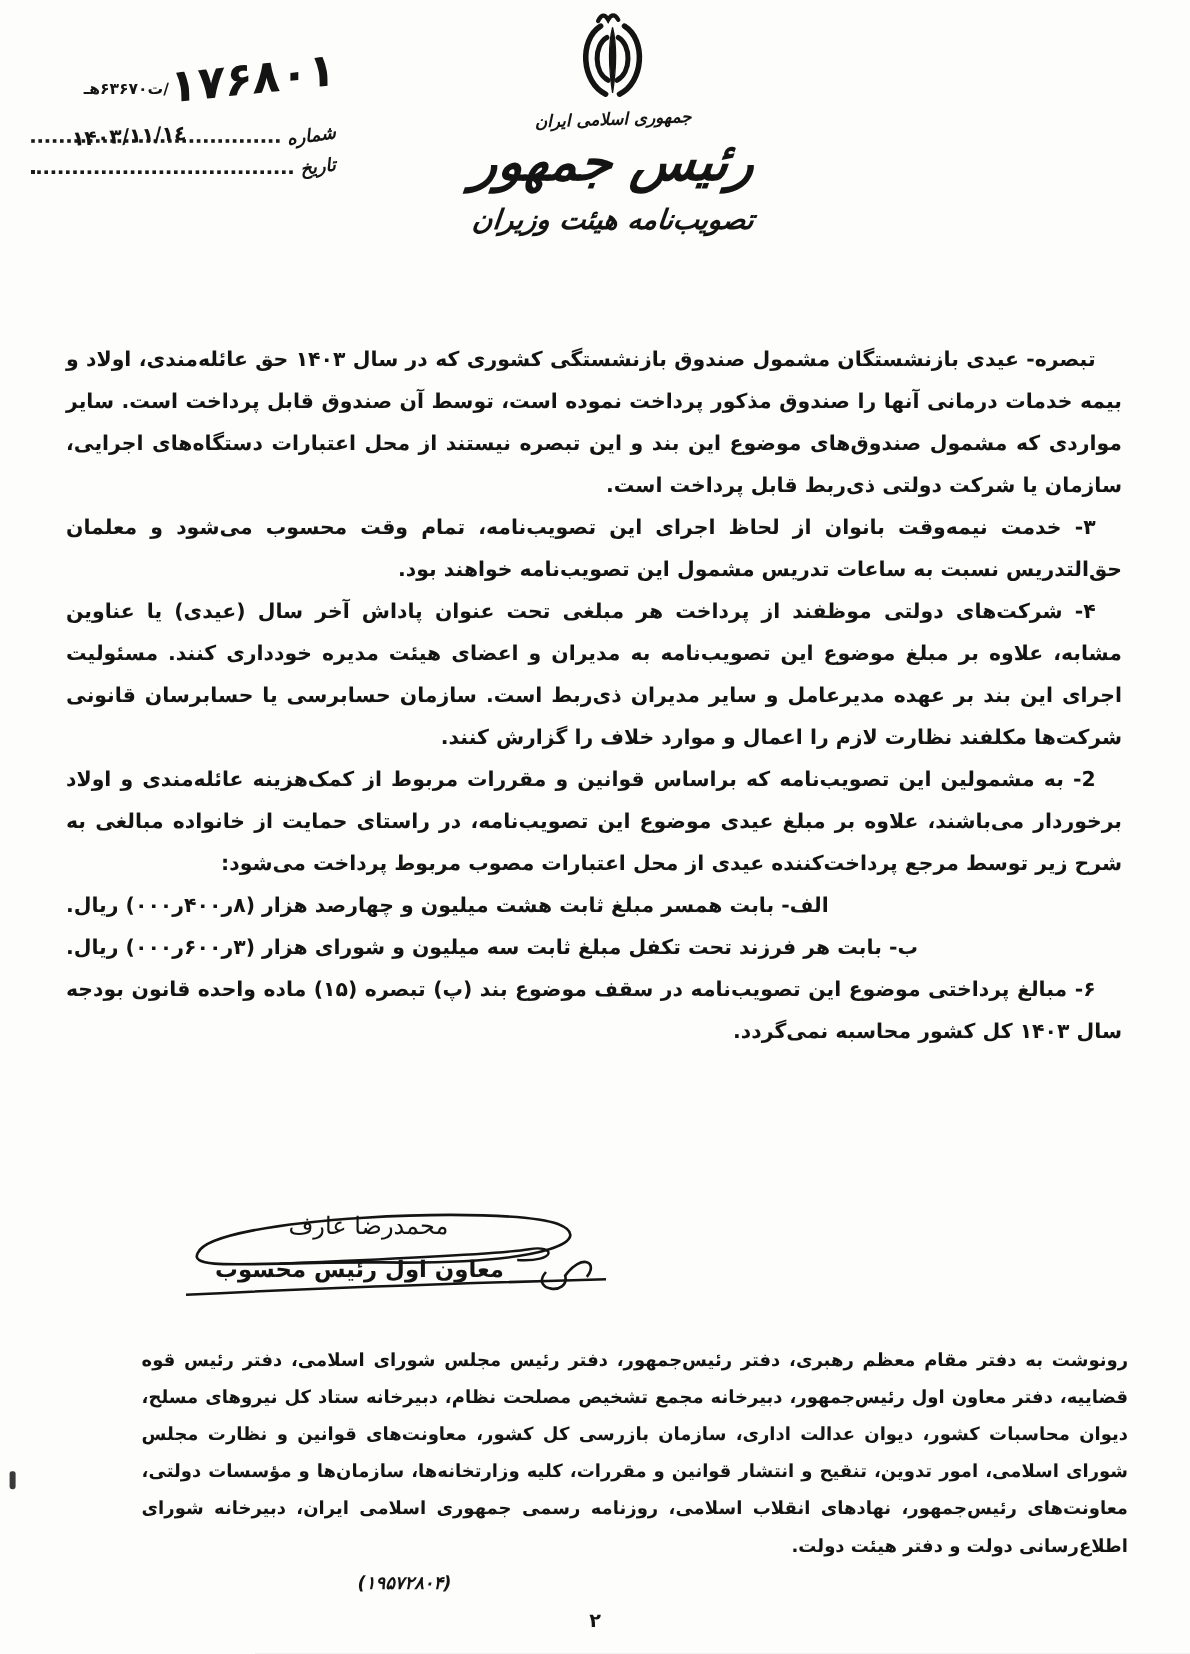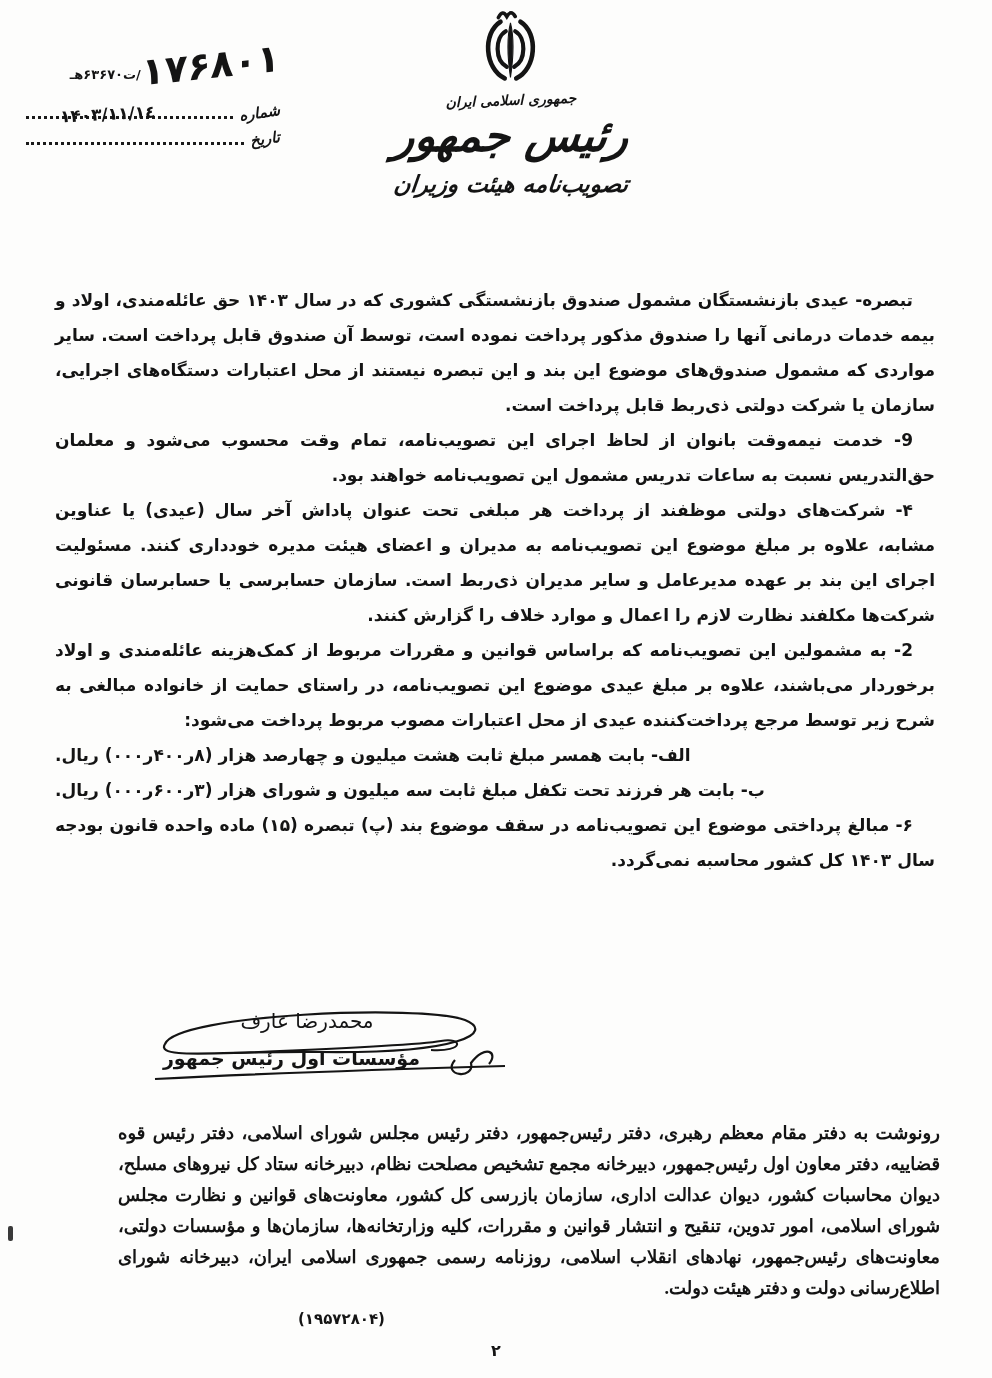"9- خدمت نیمه‌وقت بانوان از" p { text: 9- -> ۳- }
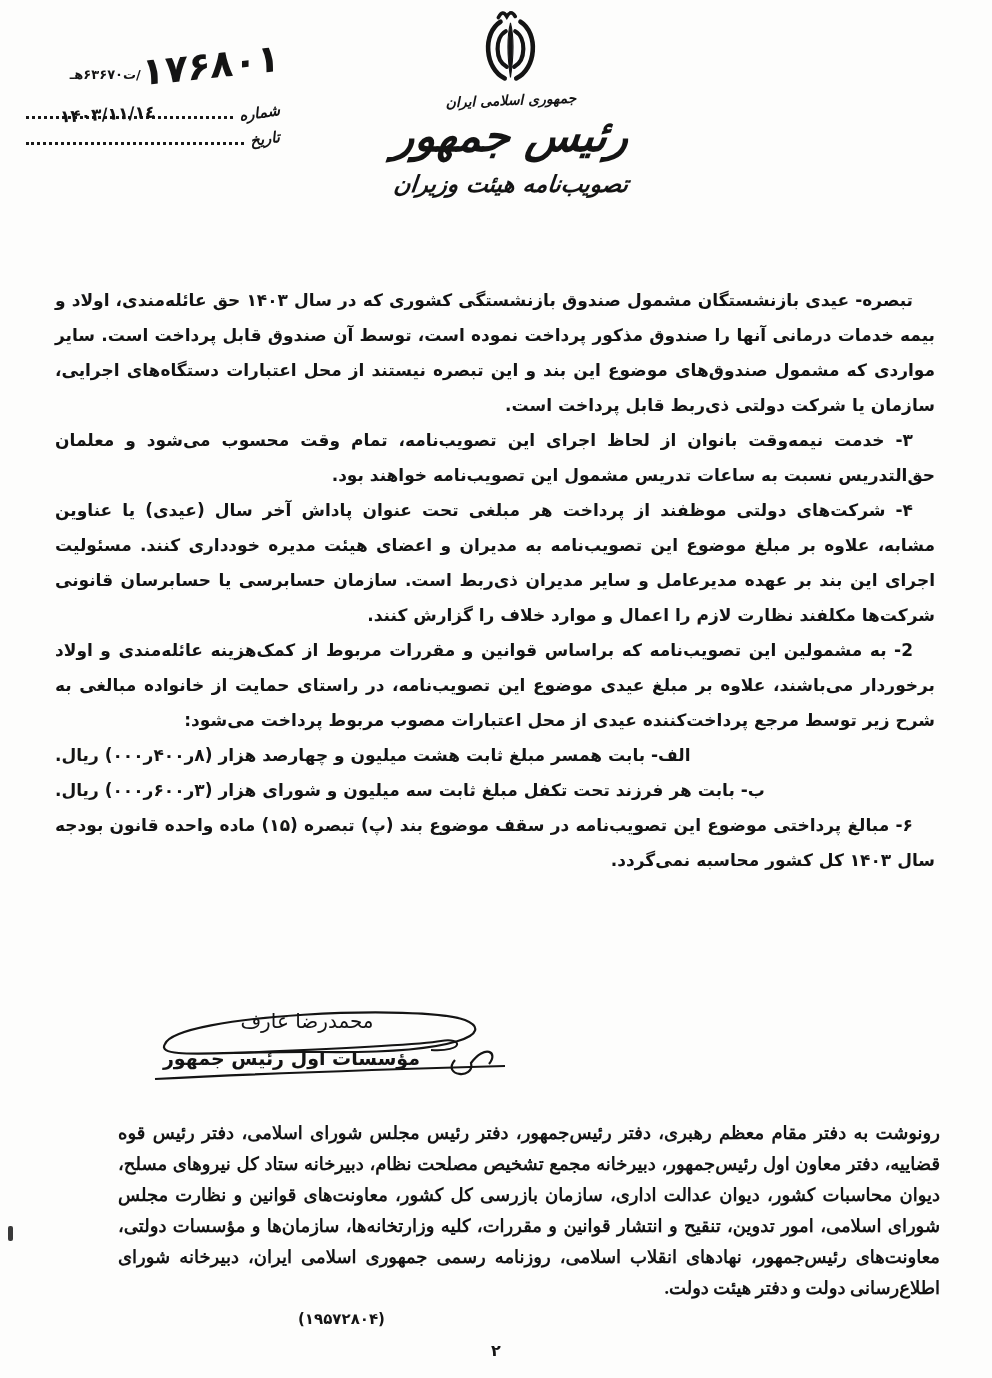"مؤسسات اول رئیس جمهور" div.sig-title { text: مؤسسات اول رئیس جمهور -> معاون اول رئیس محسوب }
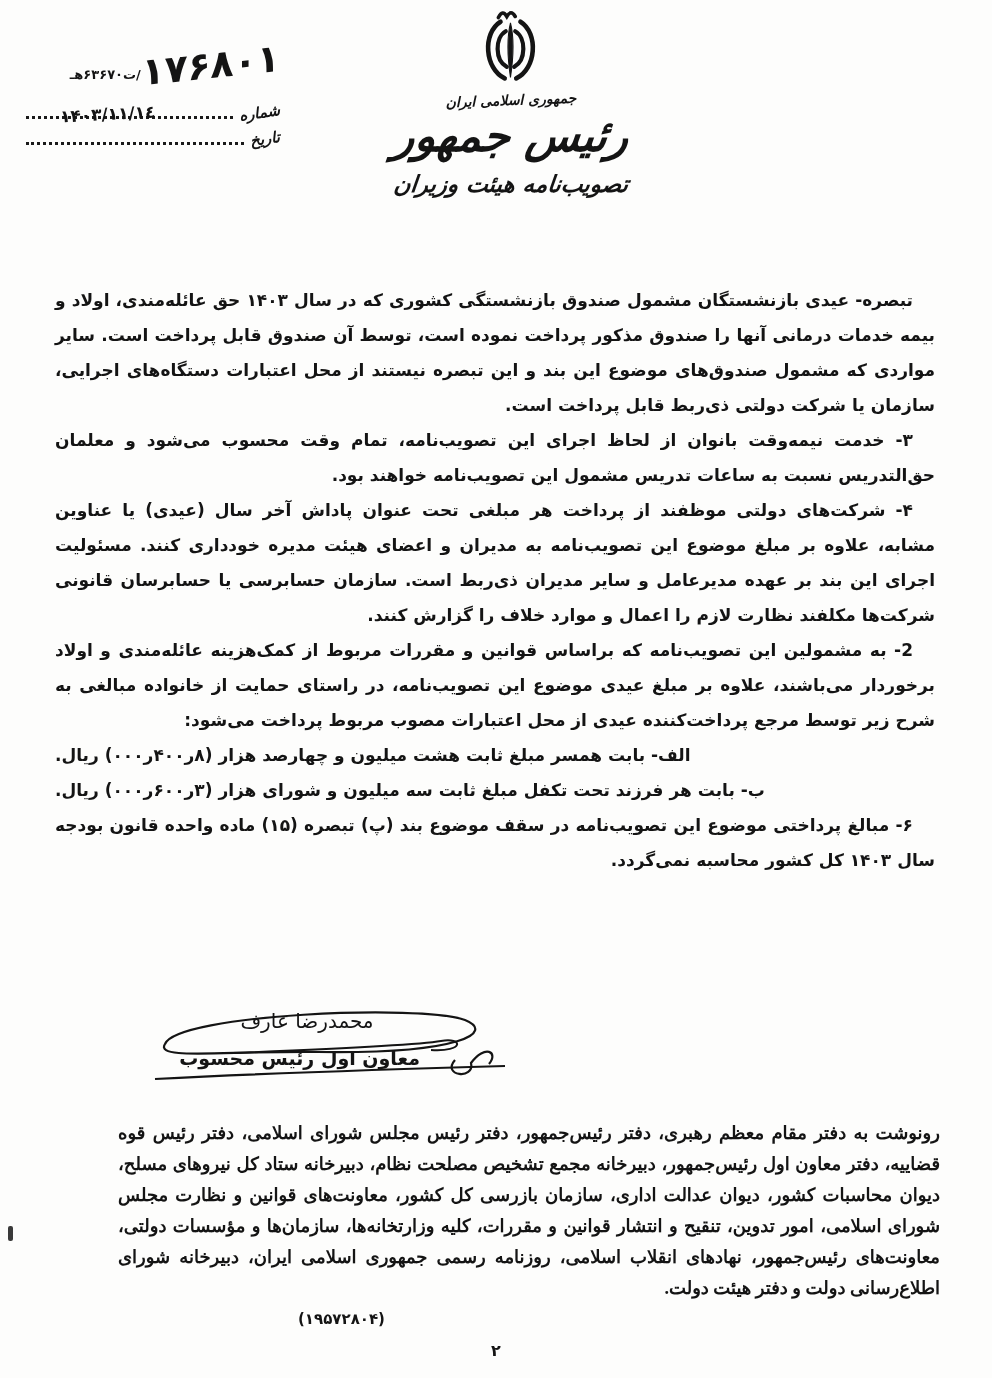"رونوشت به دفتر مقام معظم" .footer-text { font-family: Liberation Serif, serif -> none; font-size: 18px -> 15px }
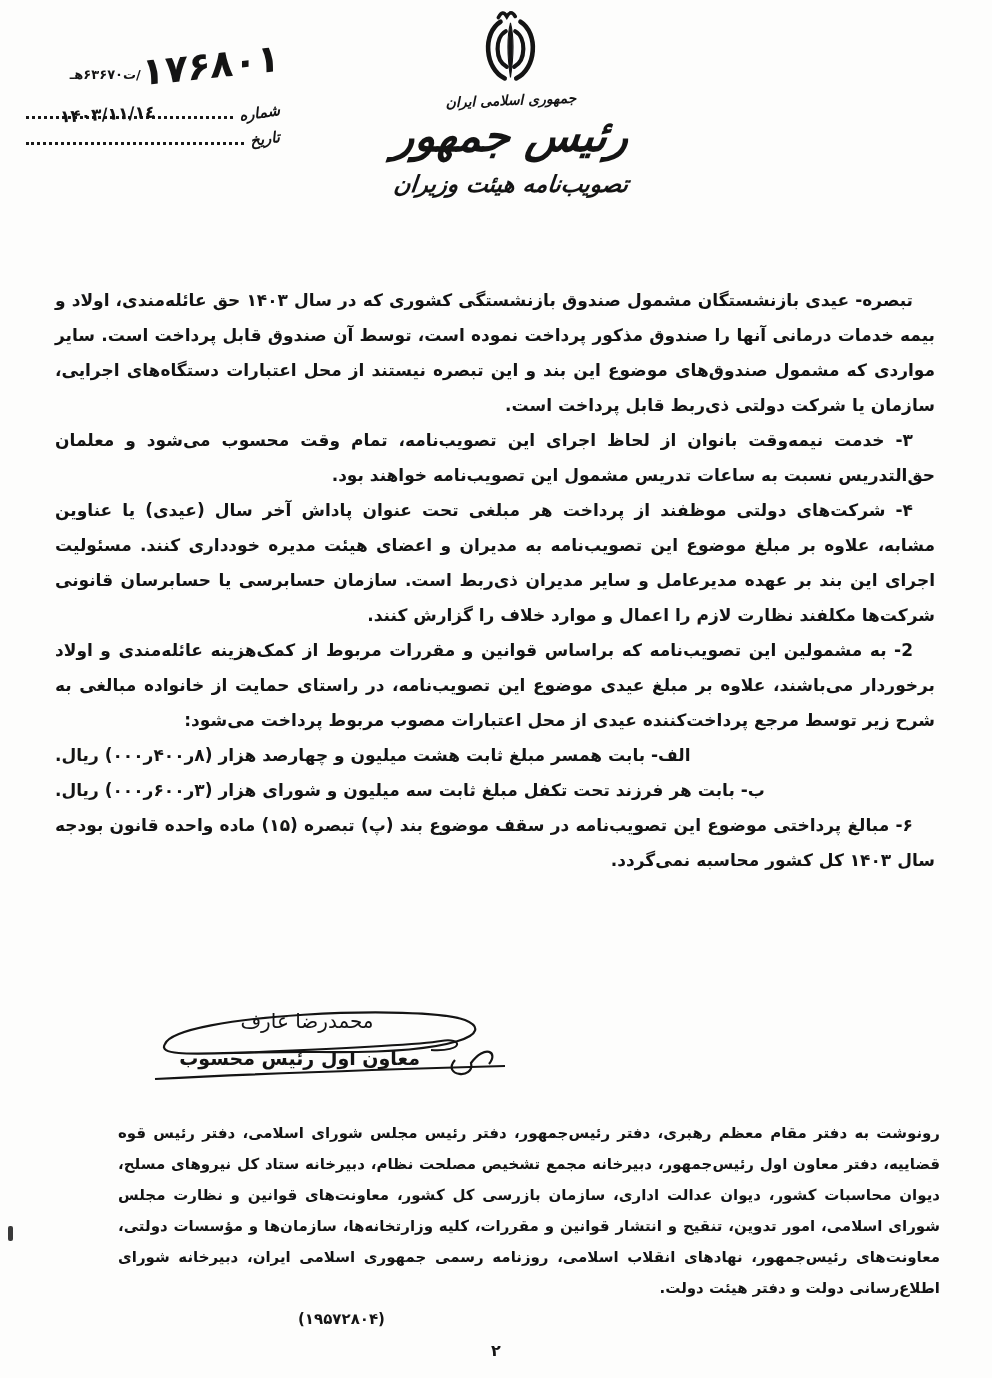"(۱۹۵۷۲۸۰۴)" .footer-ref { font-style: none -> italic }
